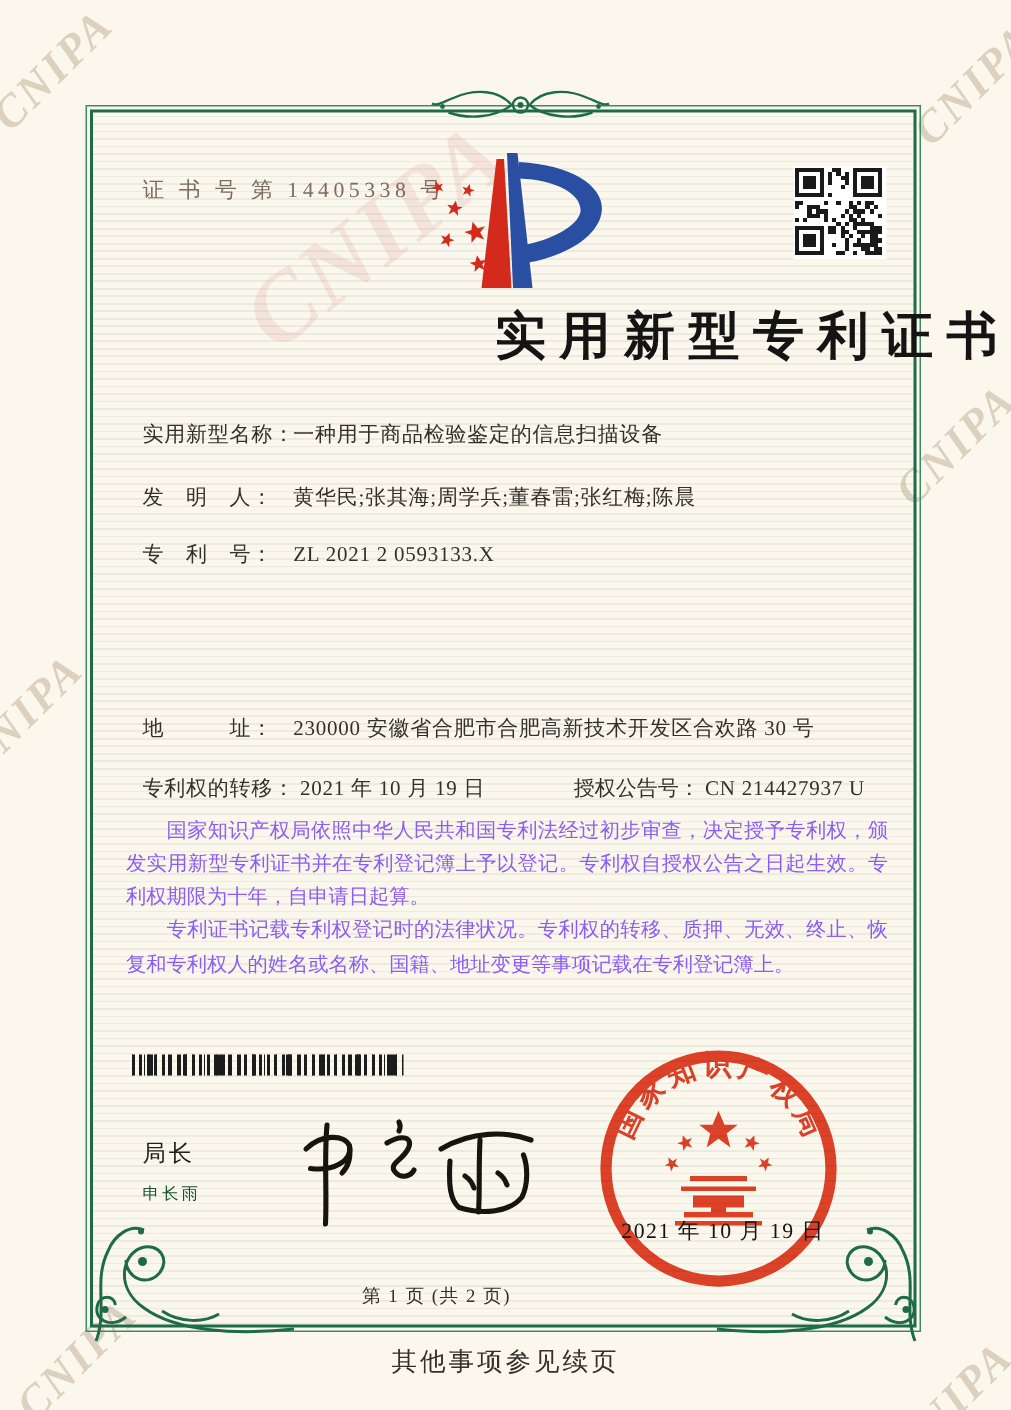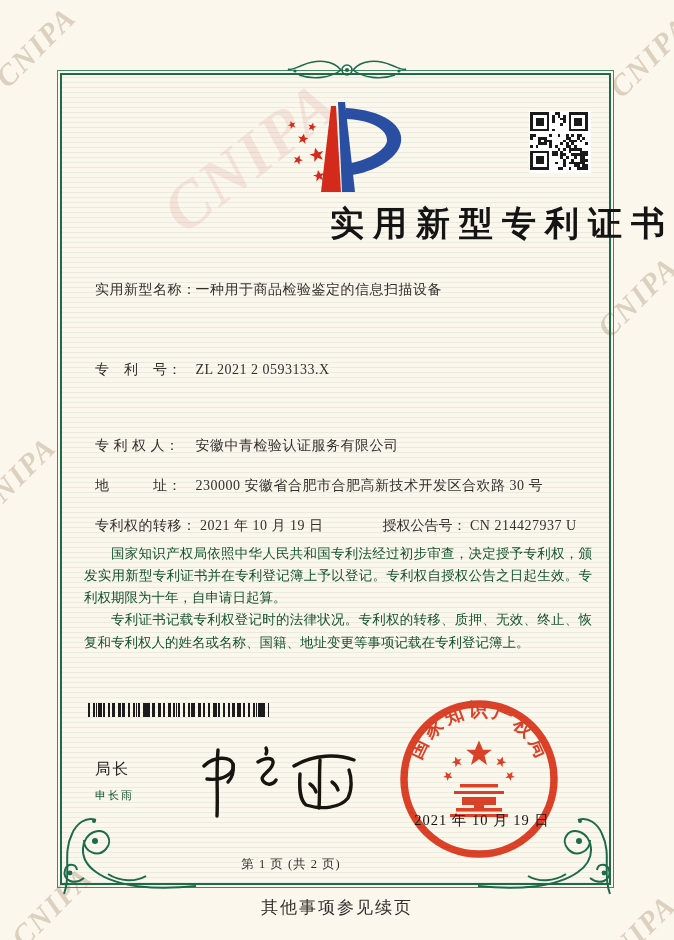"证 书 号 第 14405338" div.cert-no { html: none -> <div>证 书 号 第 14405338 号</div> }
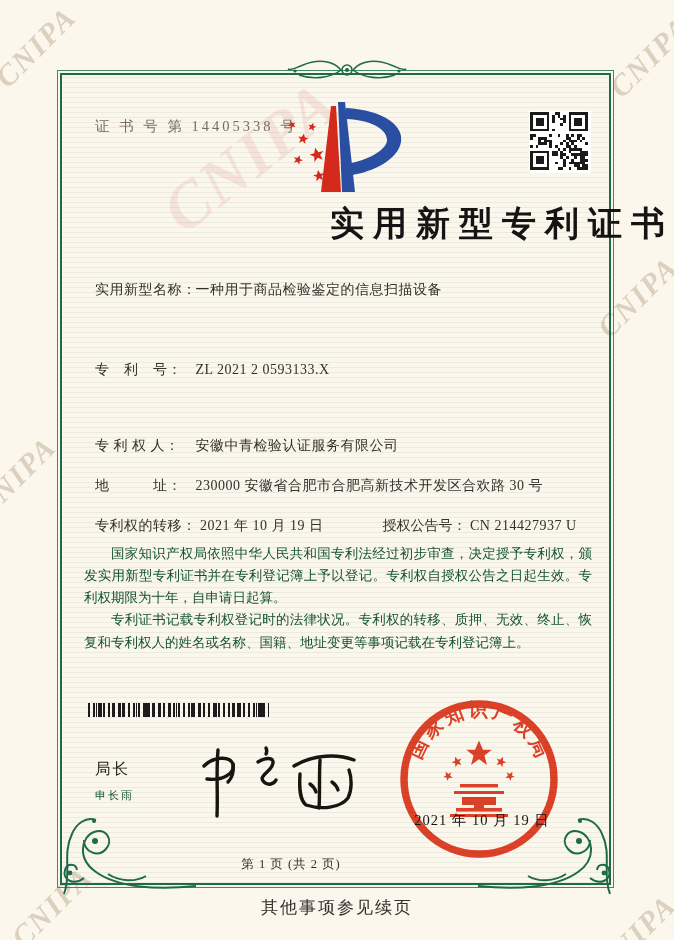"发 明 人： 黄华民;张其海;周学兵;董春雷;张红梅;陈晨" div.frow { html: none -> <div> <span>发 明 人：</span> <span>黄华民;张其海;周学兵;董春雷;张红梅;陈晨</span> </div> }
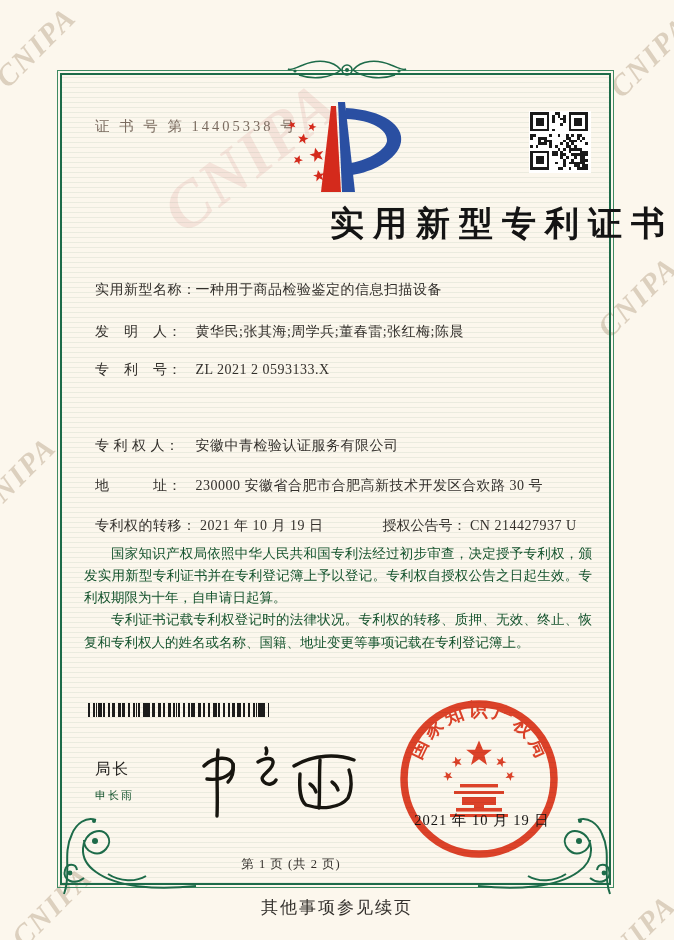"专 利 权 人： 安徽中青检验认证服务有限公司" div.frow { html: <div> <span>专 利 权 人：</span> <span>安徽中青检验认证服务有限公司</span> </div> -> none }
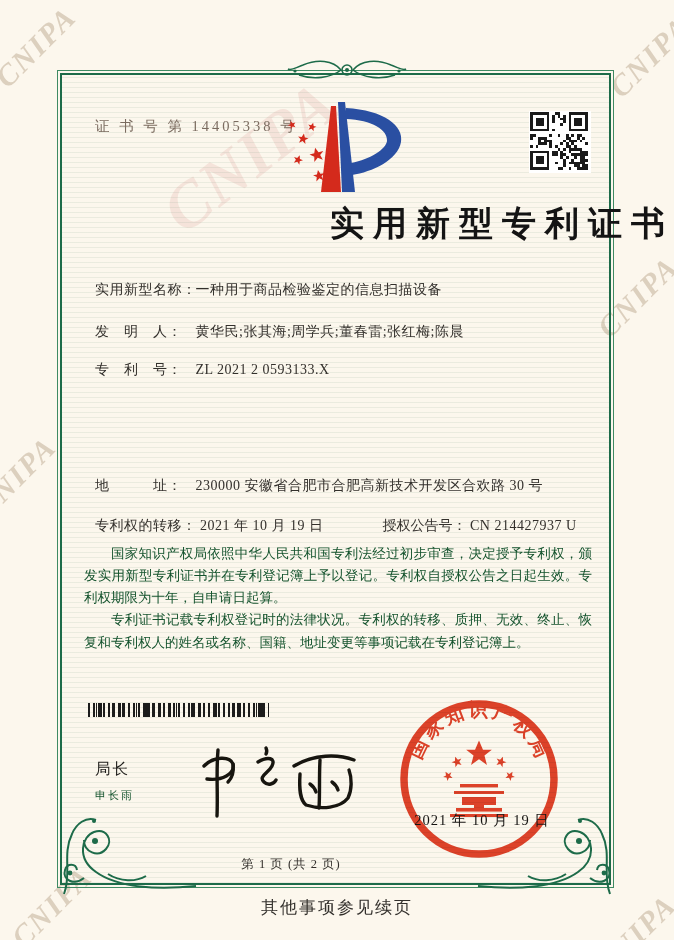"国家知识产权局依照中华人民共和国专利法经过初步审查，决定授予专利权，颁发实用新型" .paras { color: #14532d -> #8b5cf6 }
